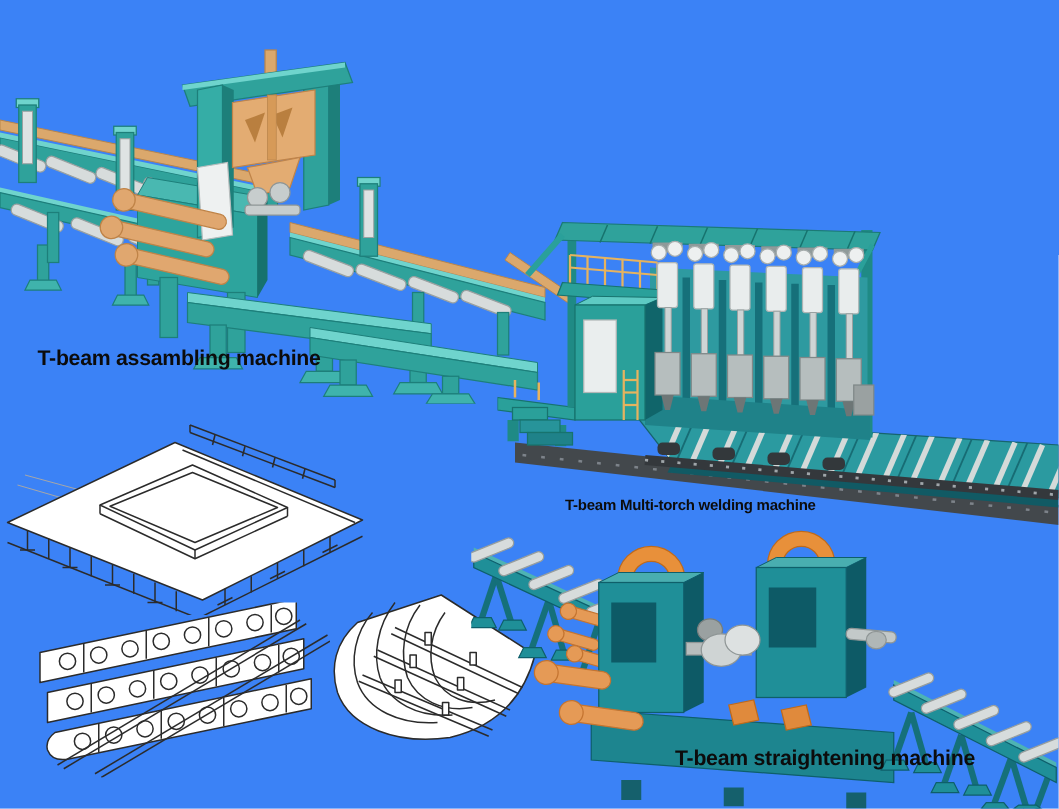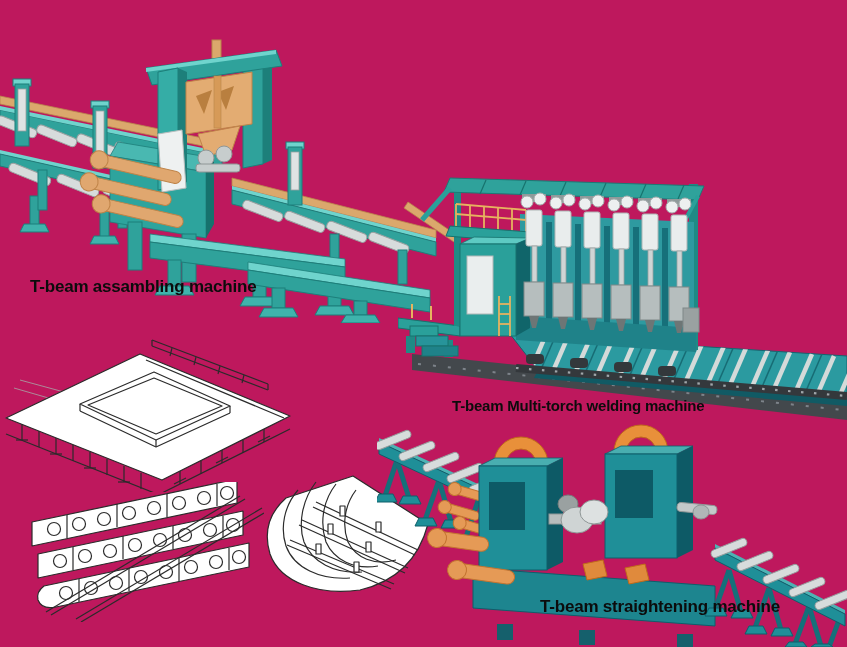"T-beam assambling machine" .canvas { background: #be185d -> #3b82f6 }
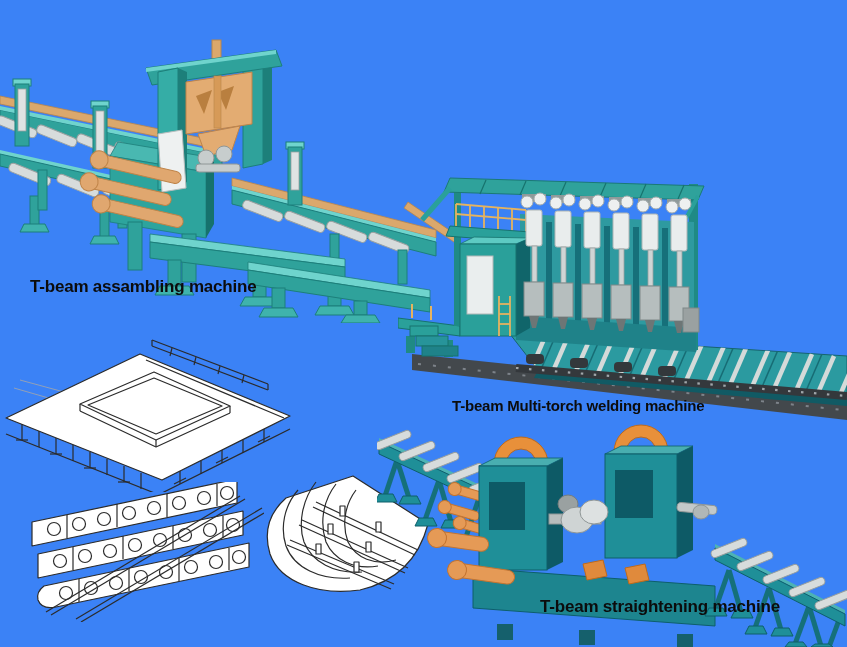"T-beam Multi-torch welding machine" div.machine-label { font-size: 15px -> 12px }
